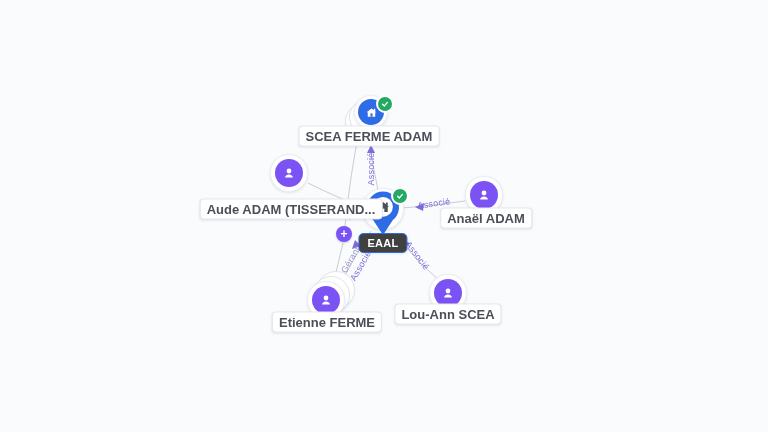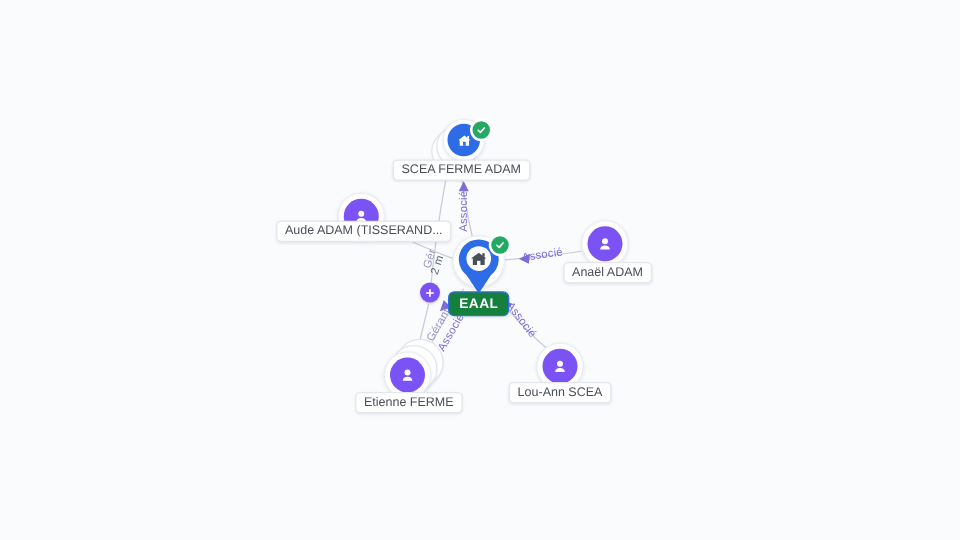"SCEA FERME ADAM" .pill { font-size: 10px -> 13px; font-weight: none -> bold }
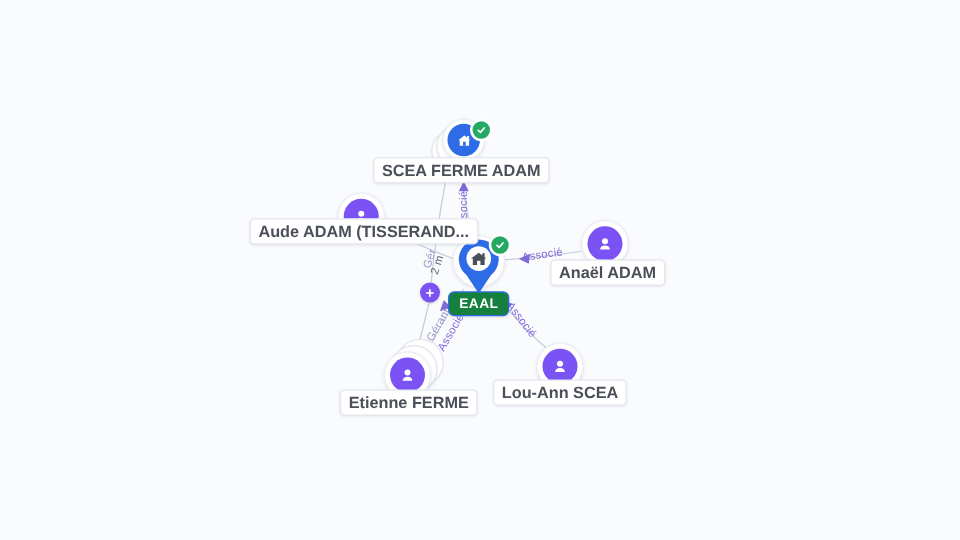"Aude ADAM (TISSERAND..." div.pill { top: 185px -> 209px }
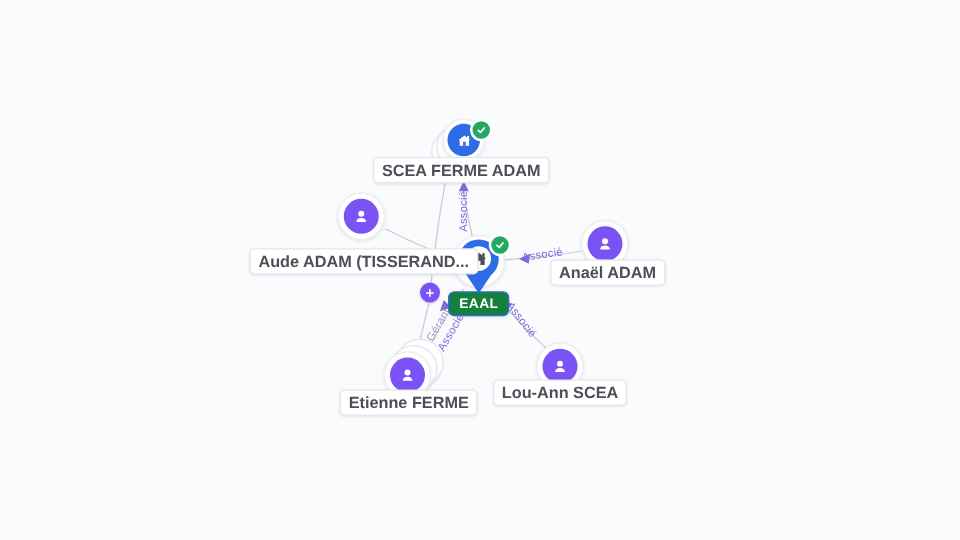"EAAL" .pill-primary { background: #15803d -> #404040 }
